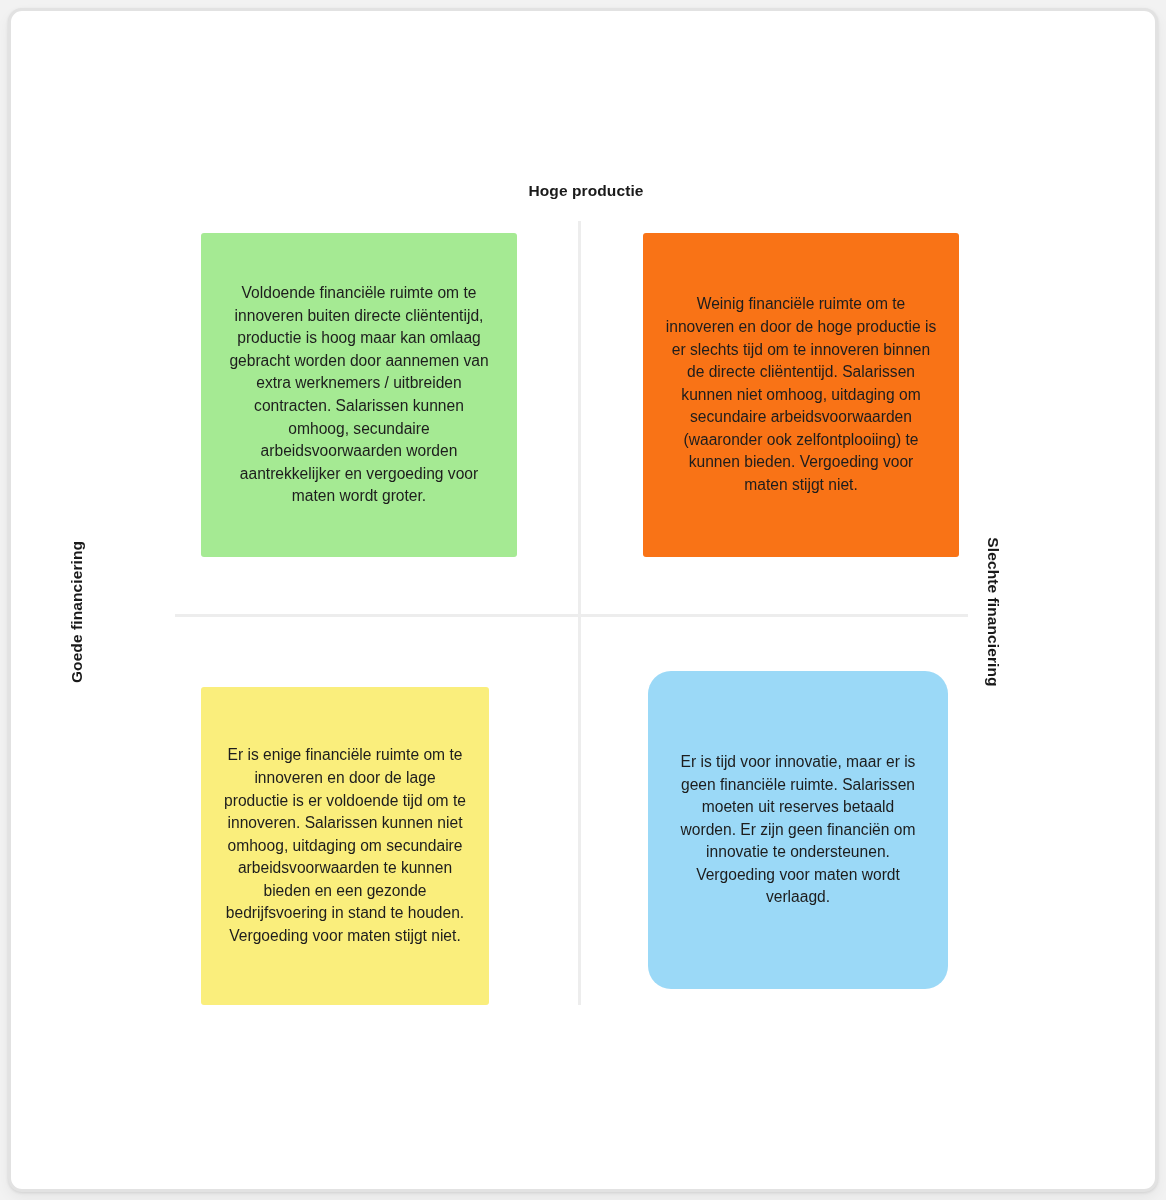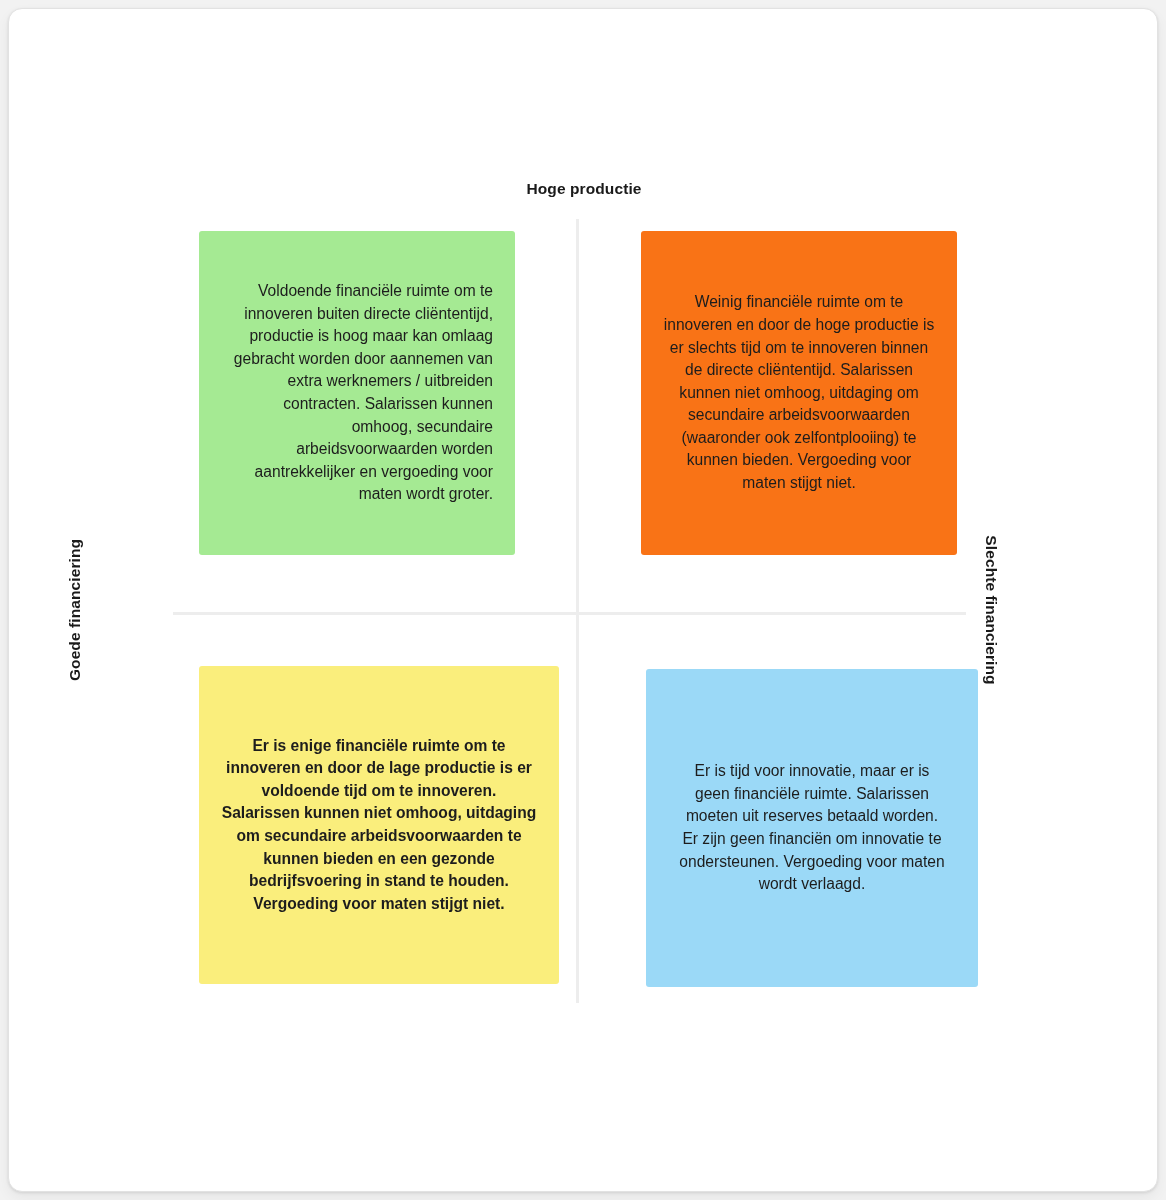"Hoge productie" #canvas-card { border: 1px solid #14532d -> 3px solid #14532d }
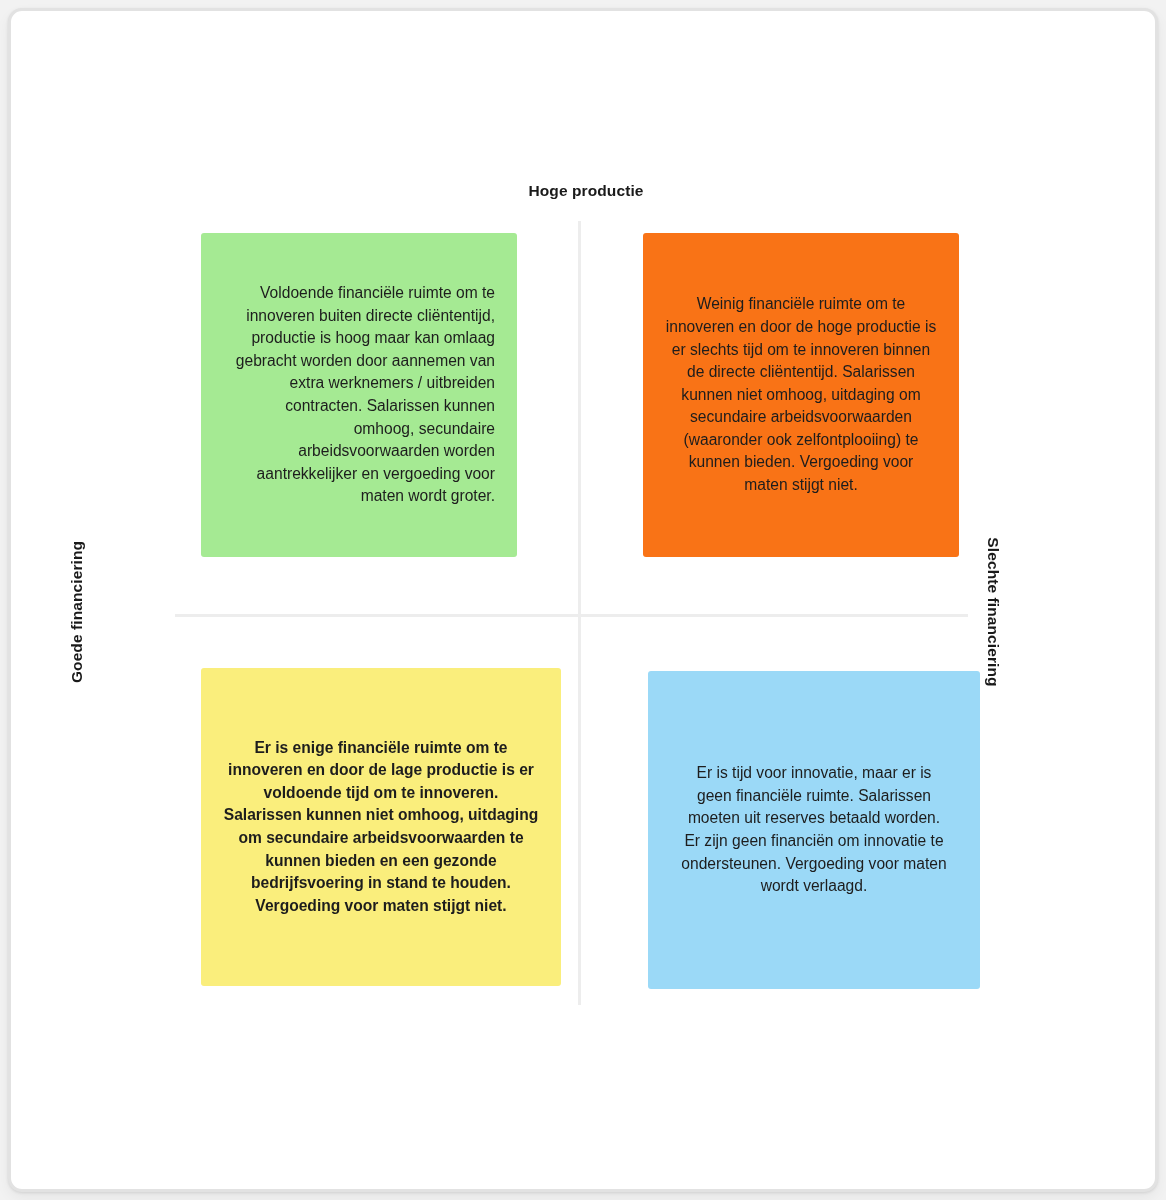"Voldoende financiële ruimte om te" #quadrant-top-left .quadrant-text { text-align: right -> none }
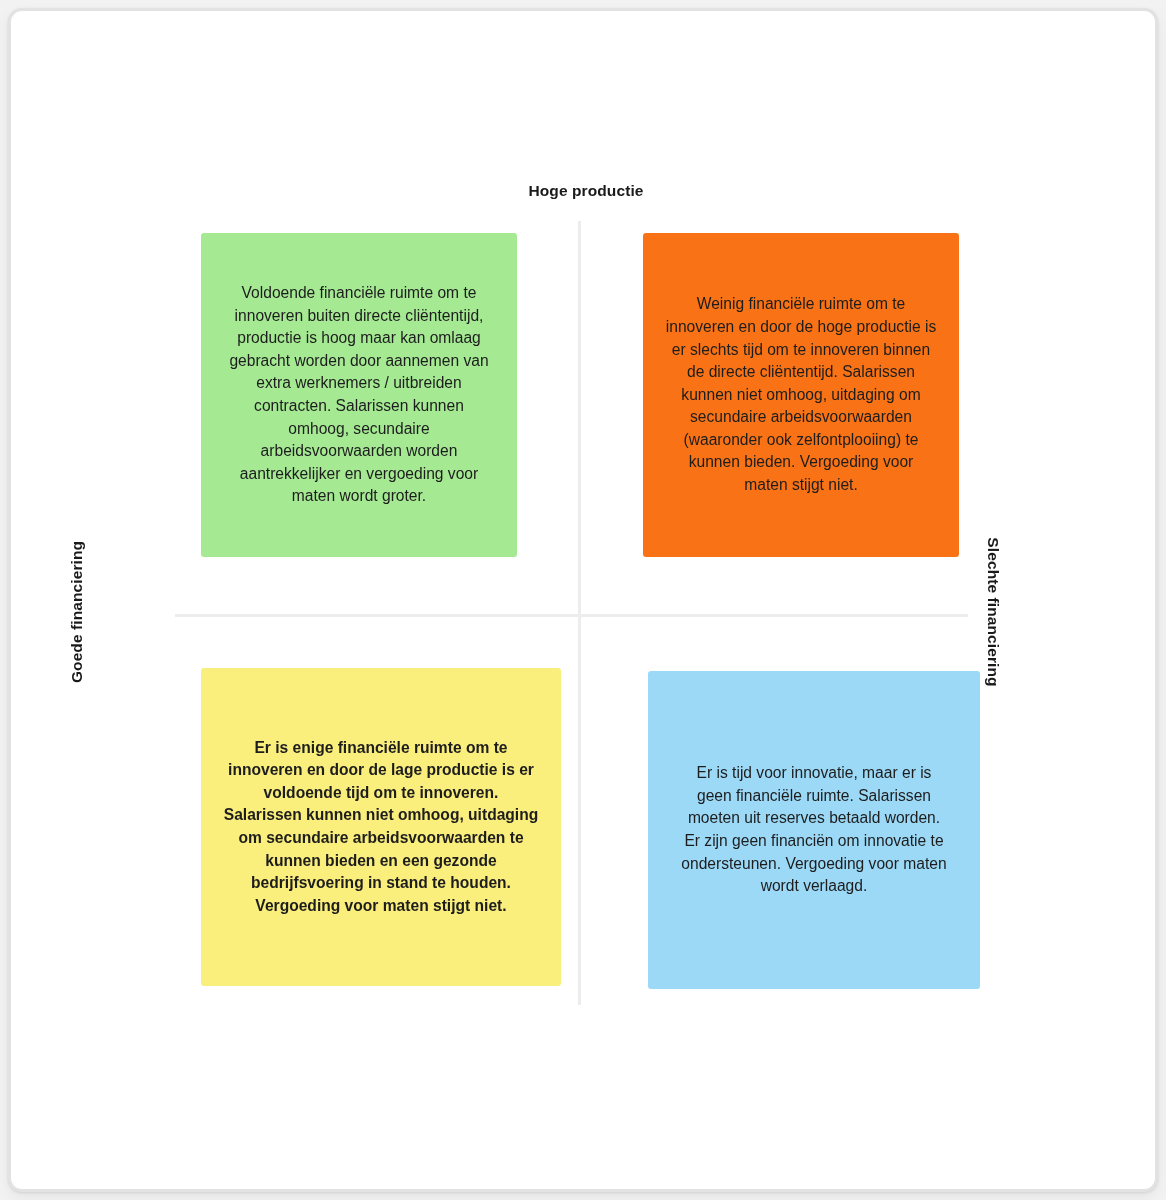"Er is enige financiële ruimte" #quadrant-bottom-left { font-weight: bold -> none; top: 657px -> 676px; width: 360px -> 288px }
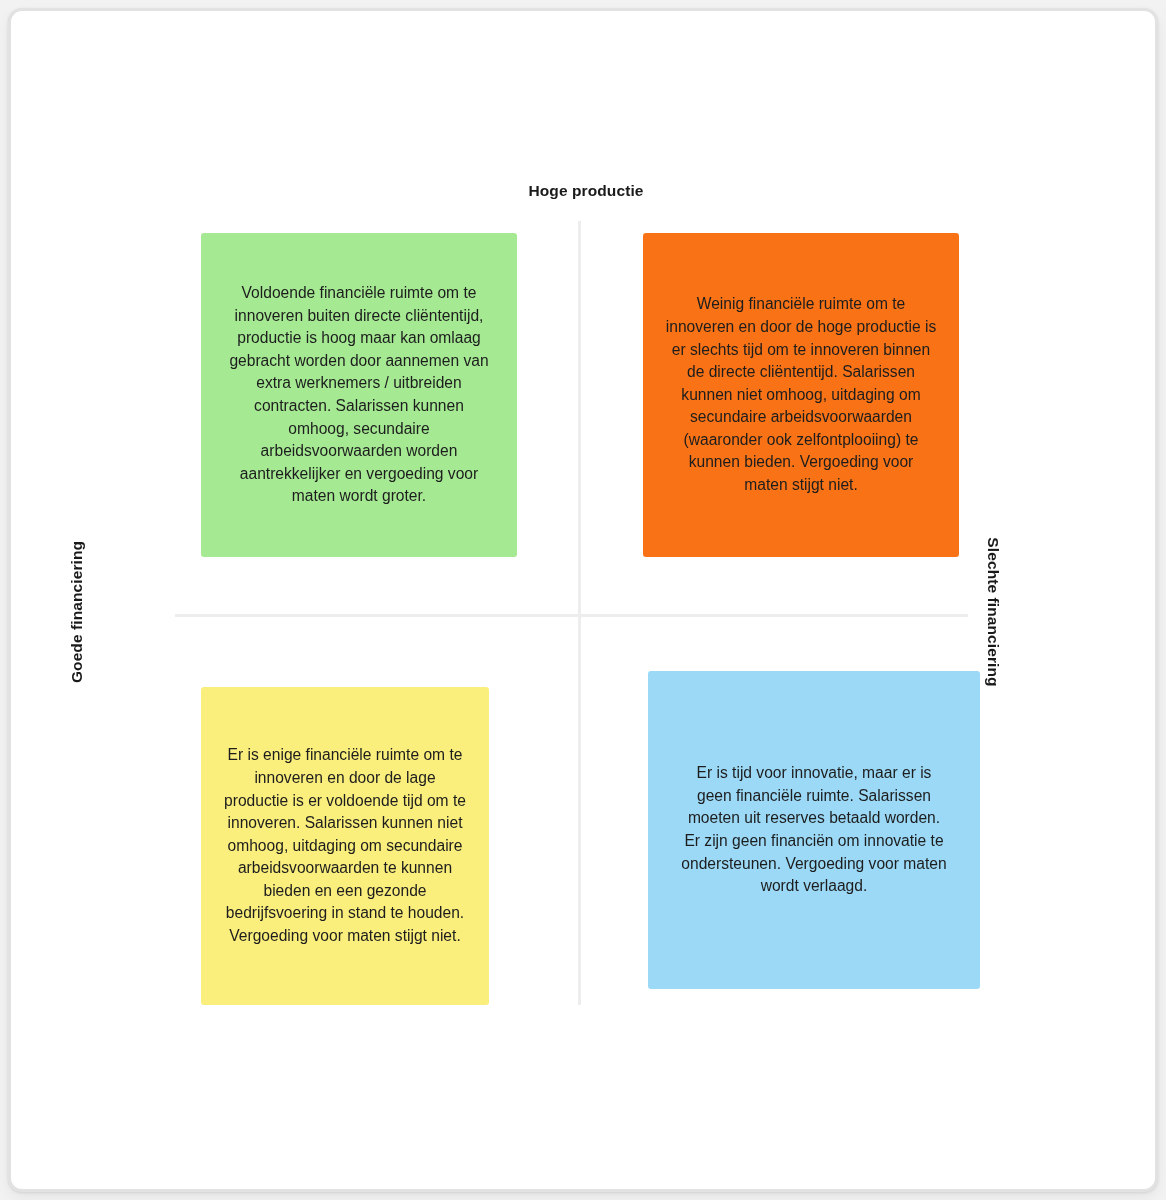"Er is tijd voor innovatie," #quadrant-bottom-right { border-radius: none -> 23px; width: 332px -> 300px }
